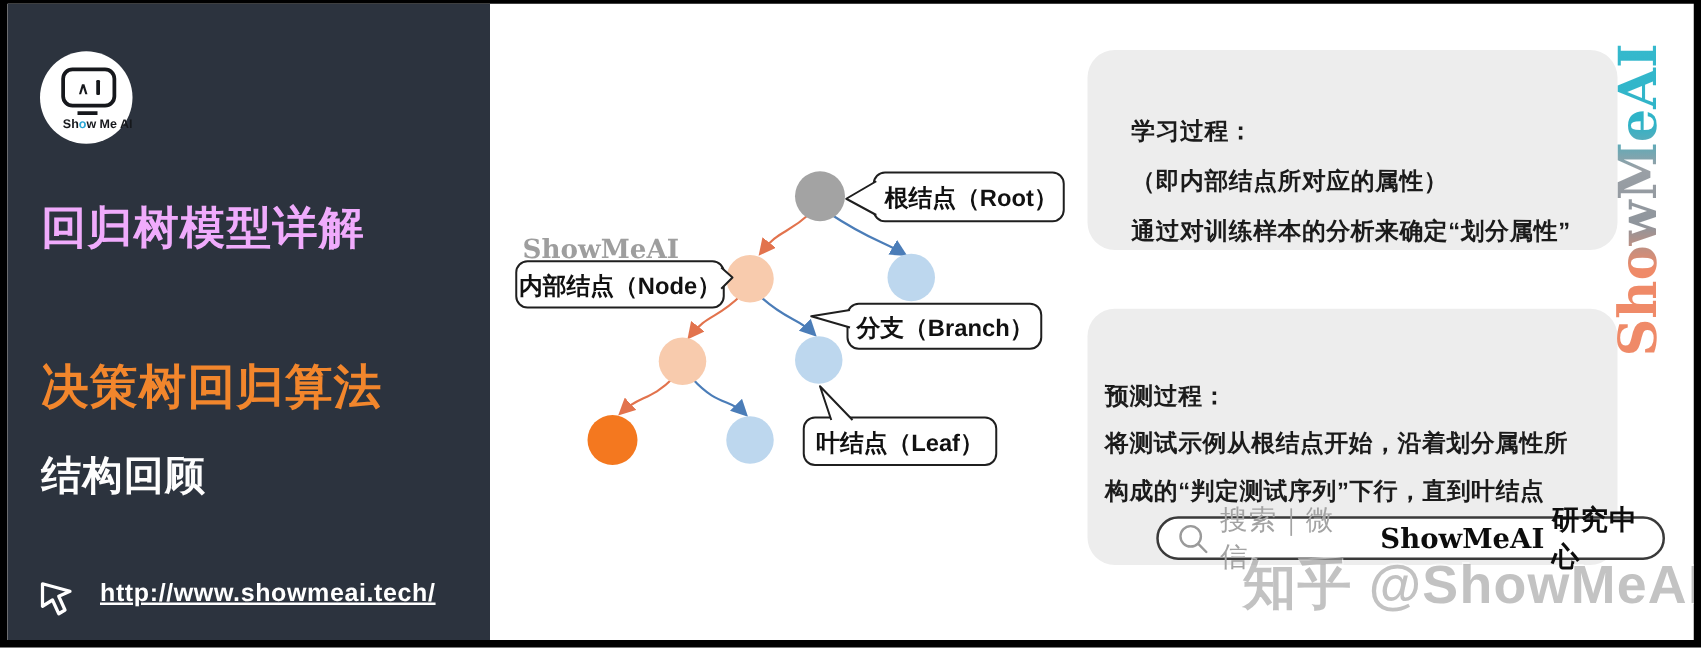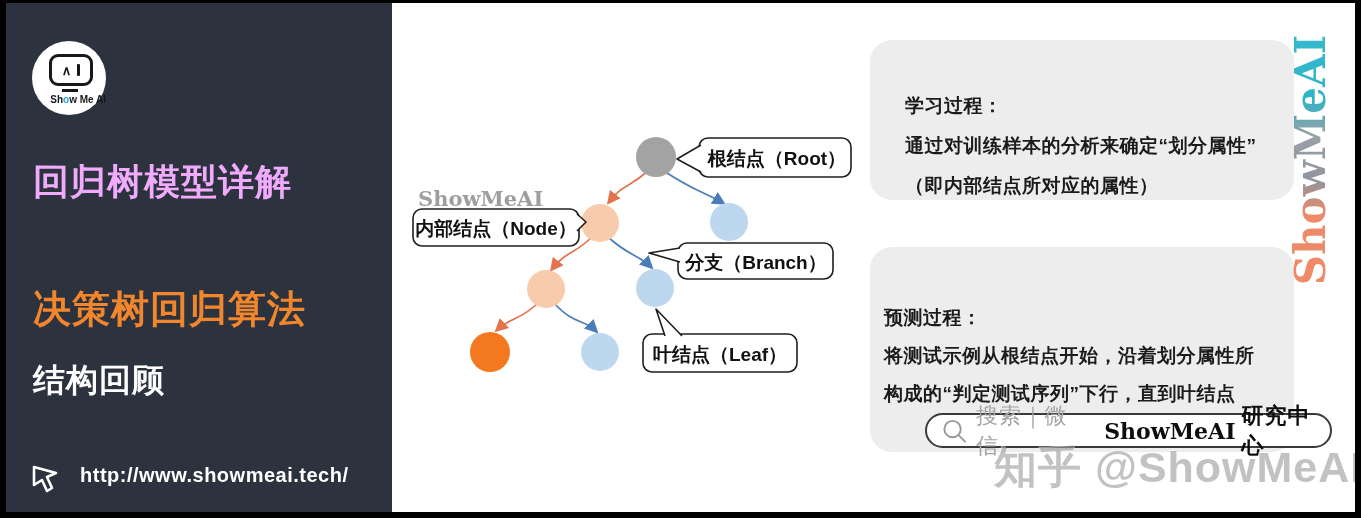"通过对训练样本的分析来确定“划分属性”" p { order: before "（即内部结点所对应的属性）" -> after "（即内部结点所对应的属性）" }
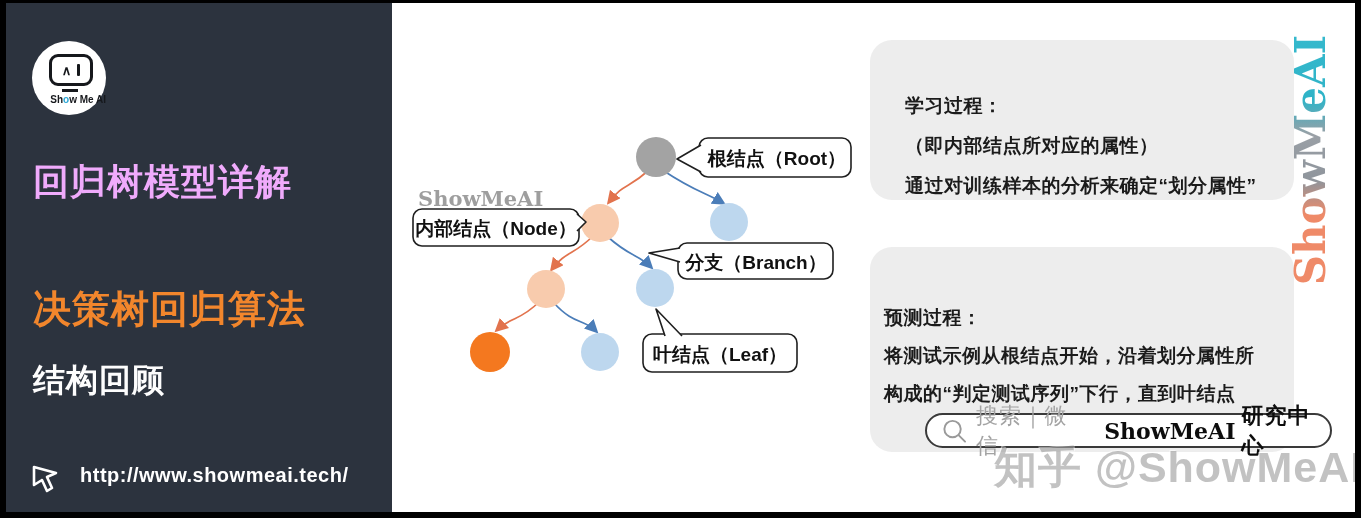"http://www.showmeai.tech/" .url-row { text-decoration: none -> underline }
